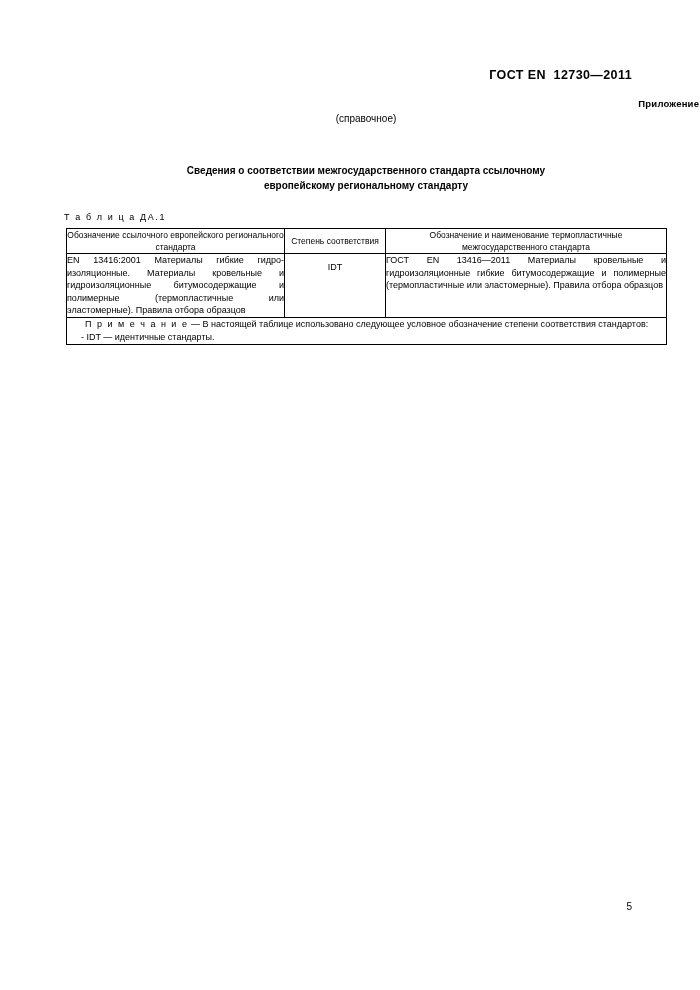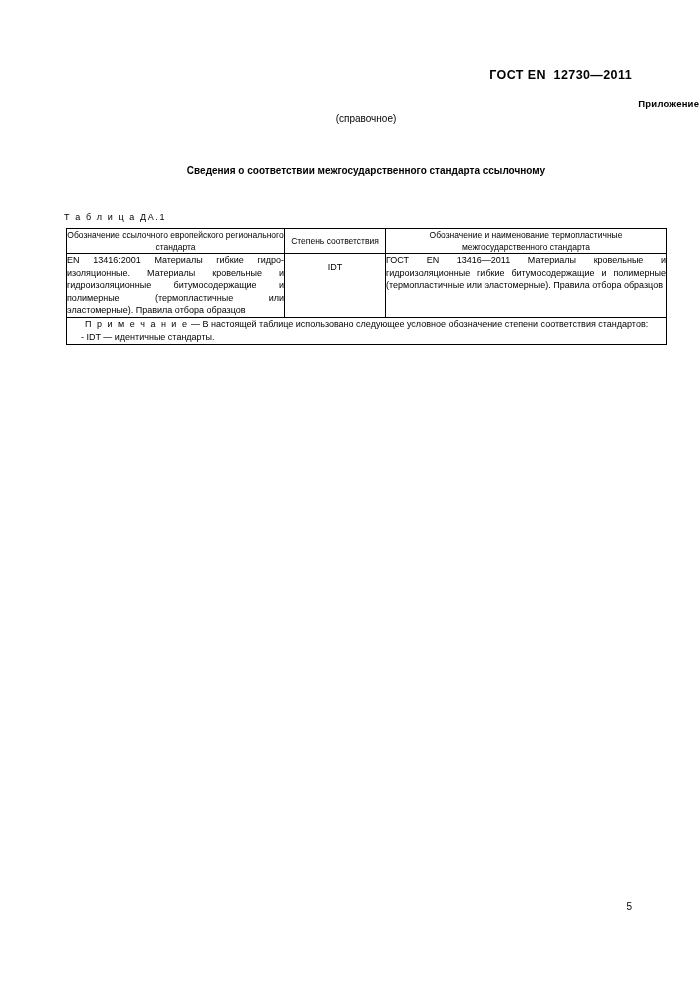"европейскому региональному стандарту" div { html: none -> <div>европейскому региональному стандарту</div> }
